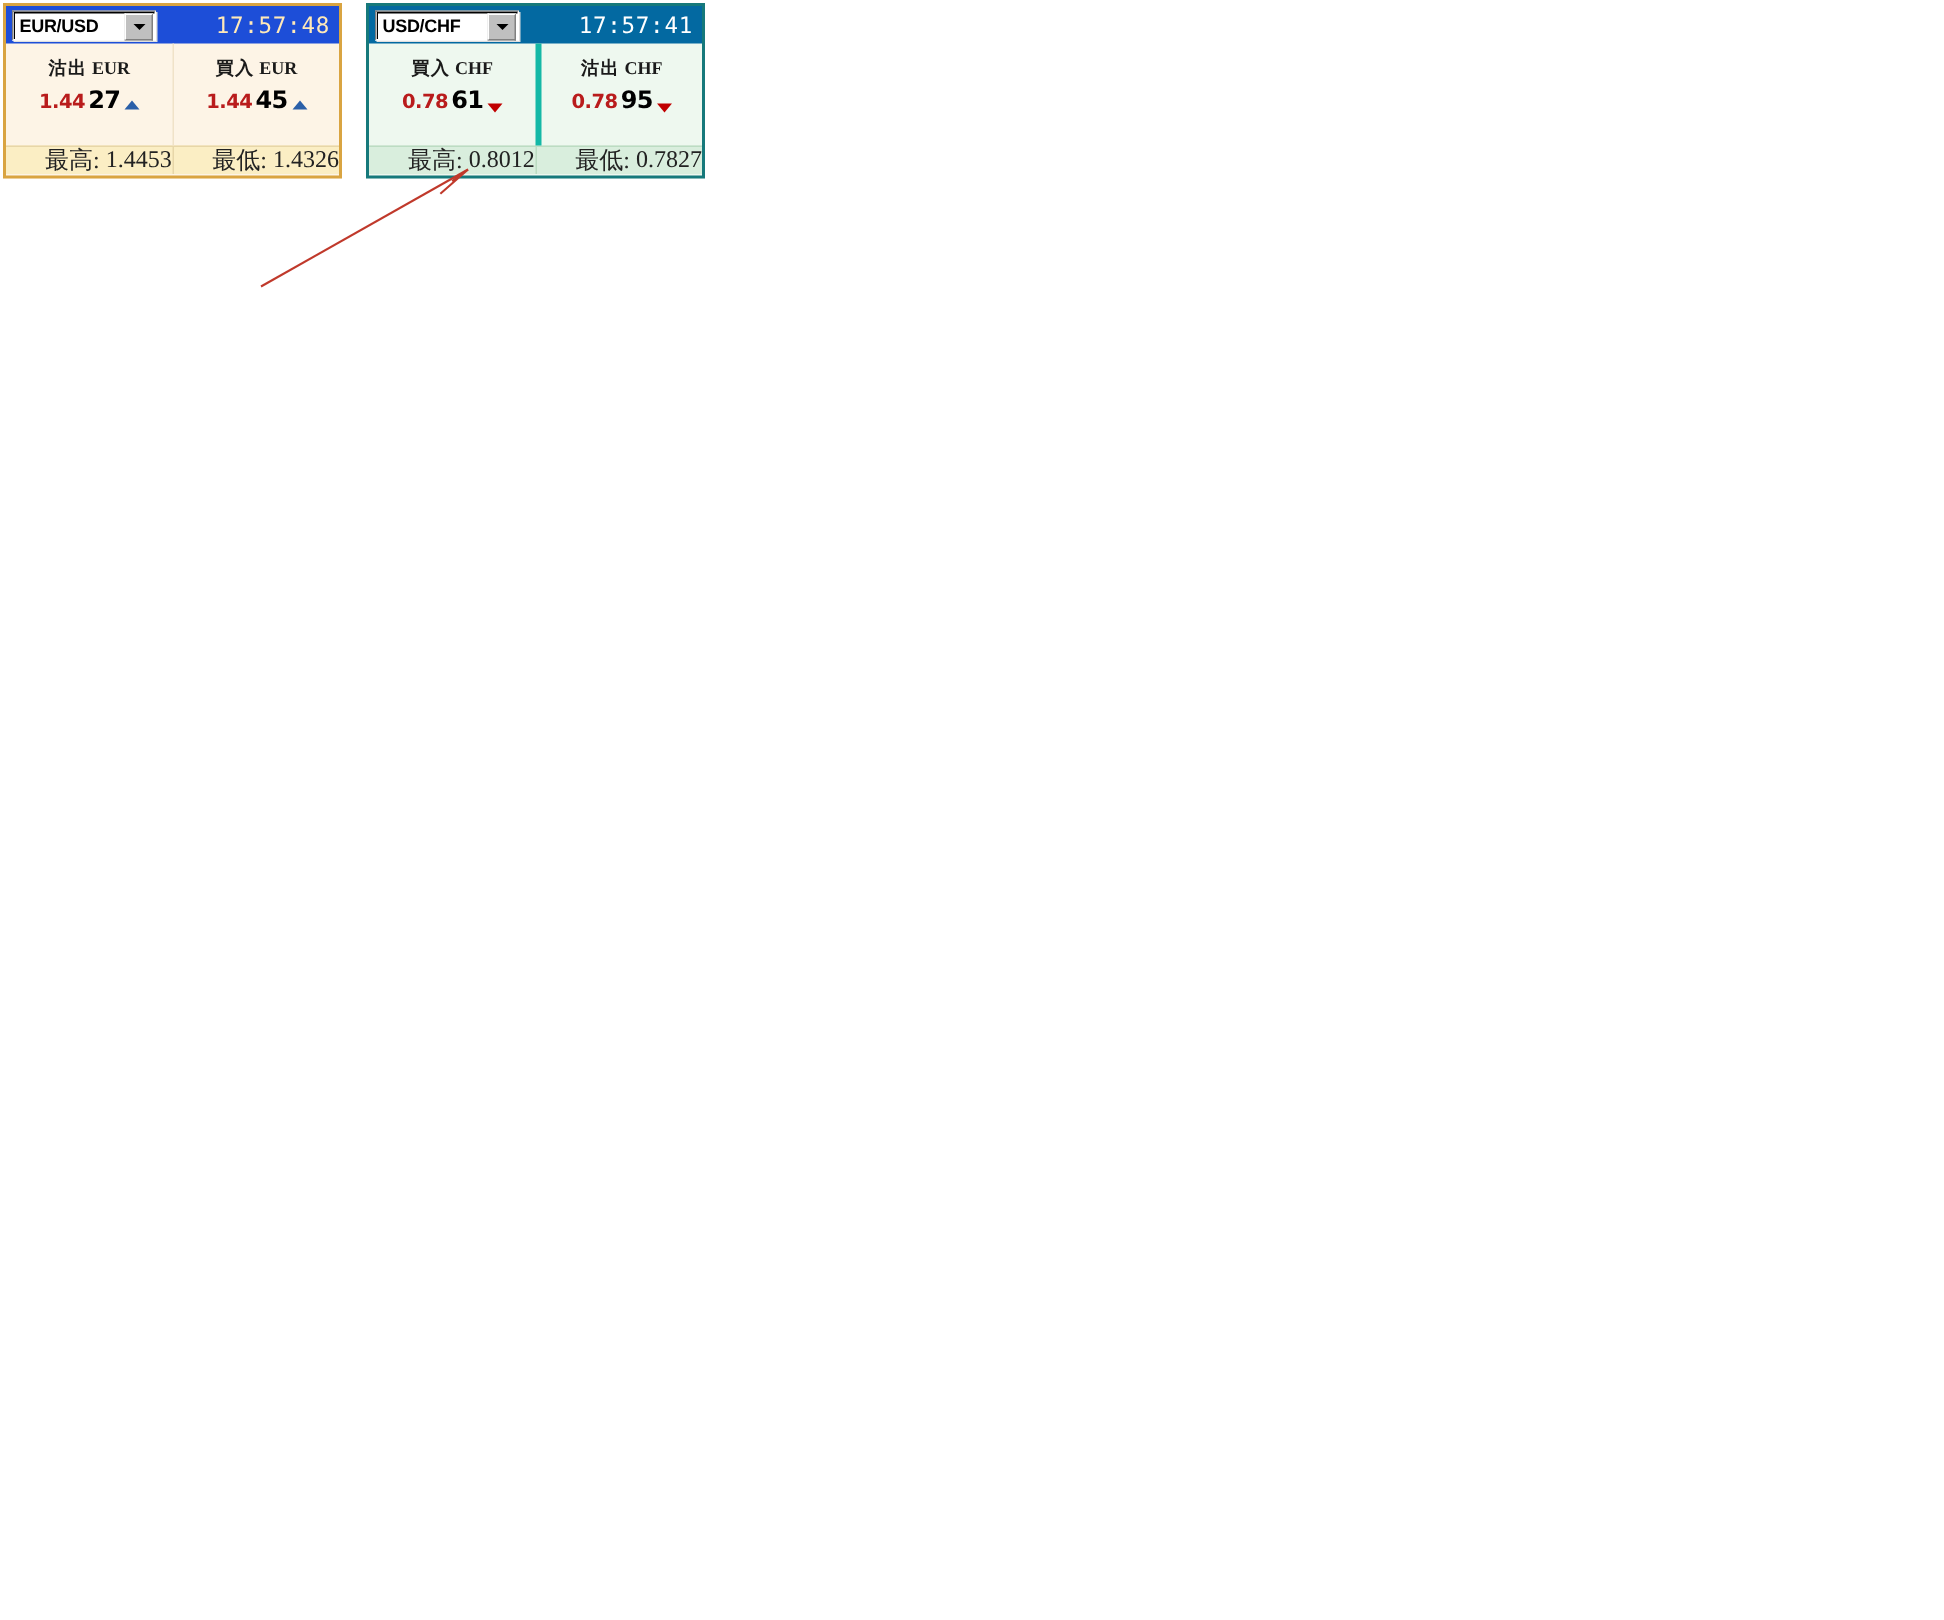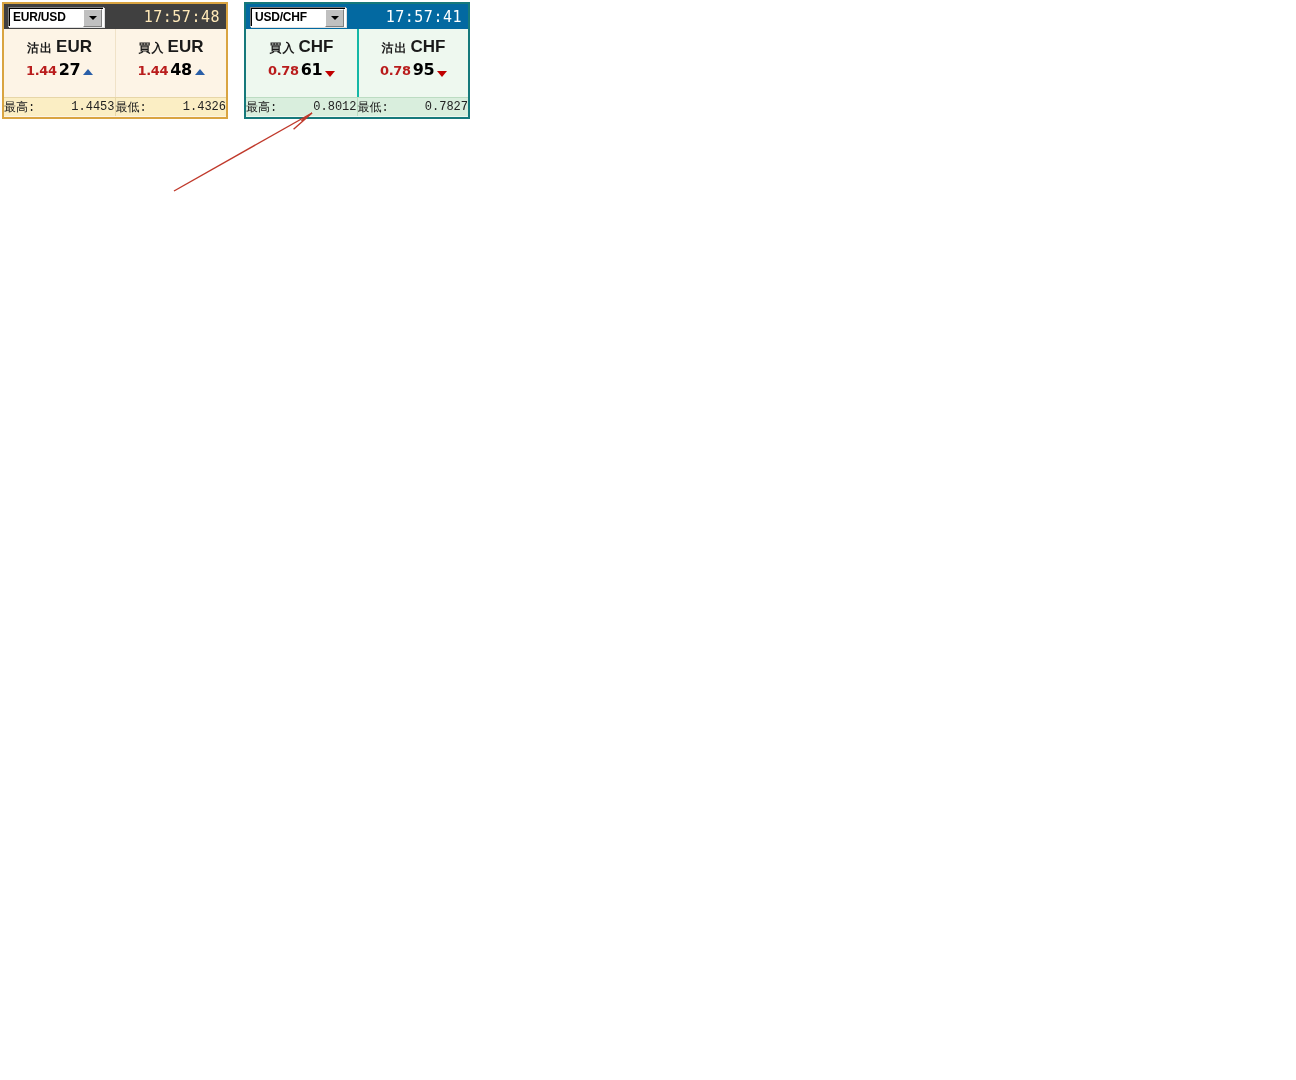"EUR/USD" .wg-header.orange { background: #404040 -> #1d4ed8 }
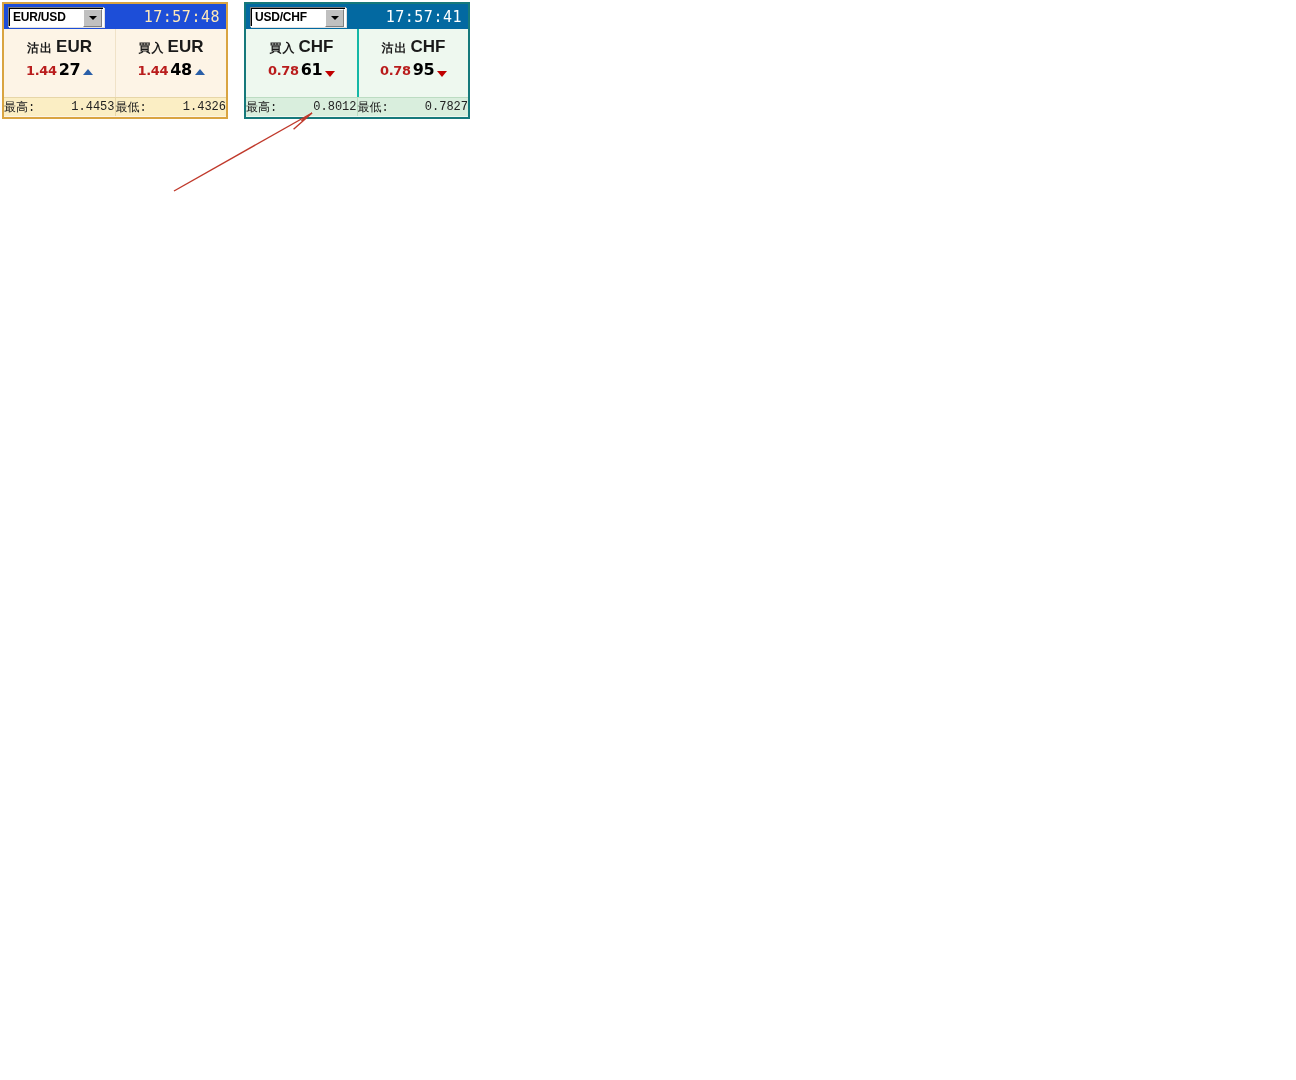"EUR" .quote-label .ccy { font-family: Liberation Sans, sans-serif -> Liberation Serif, serif; font-size: 17px -> 12px }
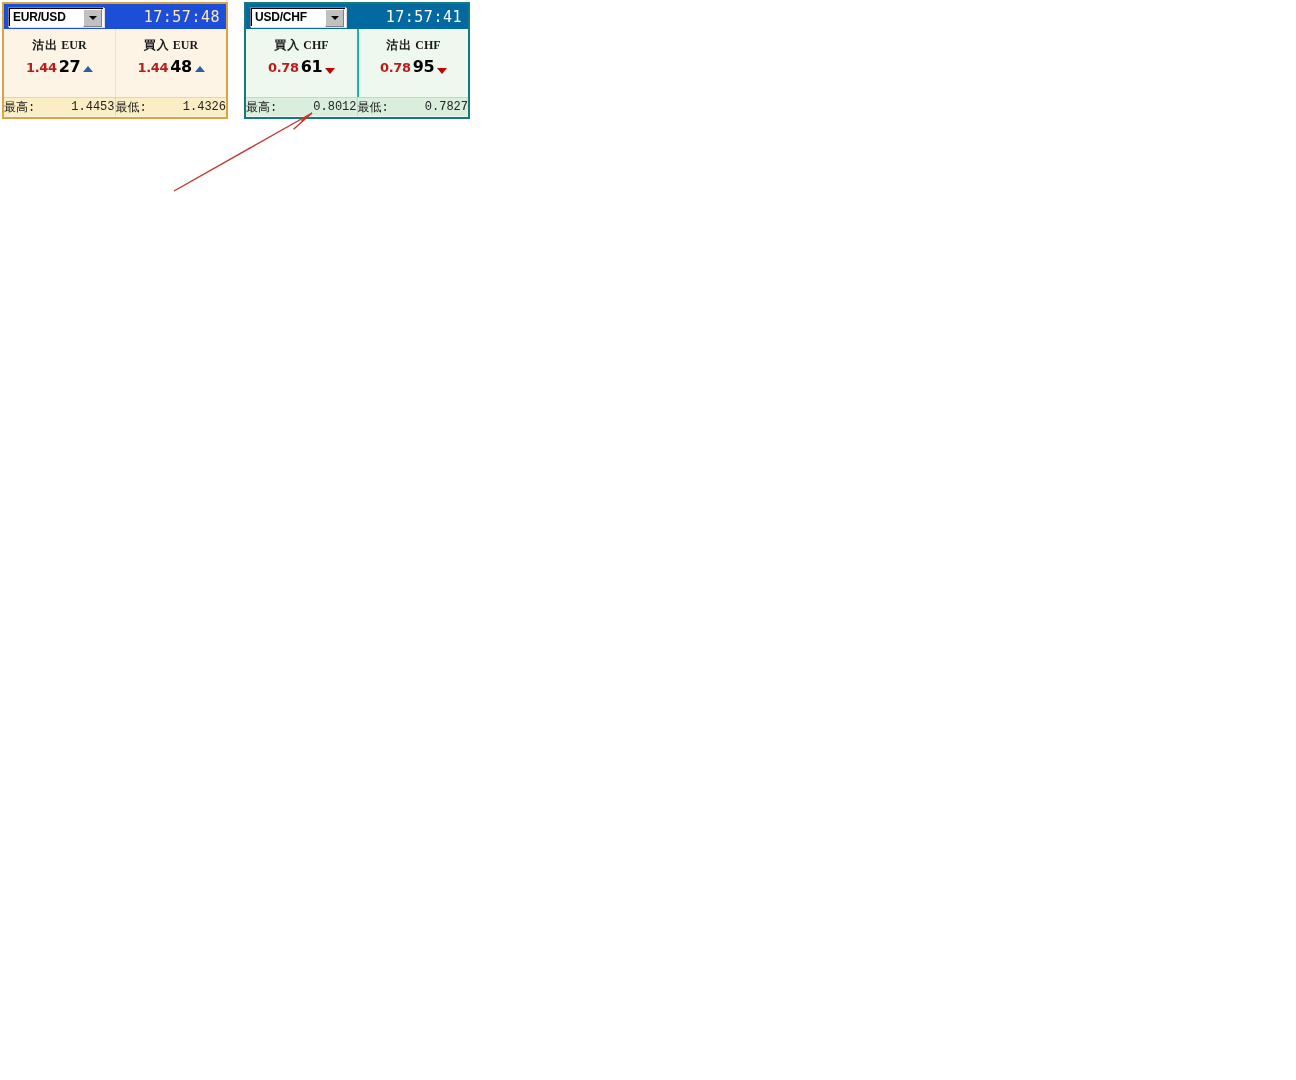"沽出 CHF" .teal-frame .quote-cell.divider-left { border-left: 2px solid #14b8a6 -> 4px solid #14b8a6 }
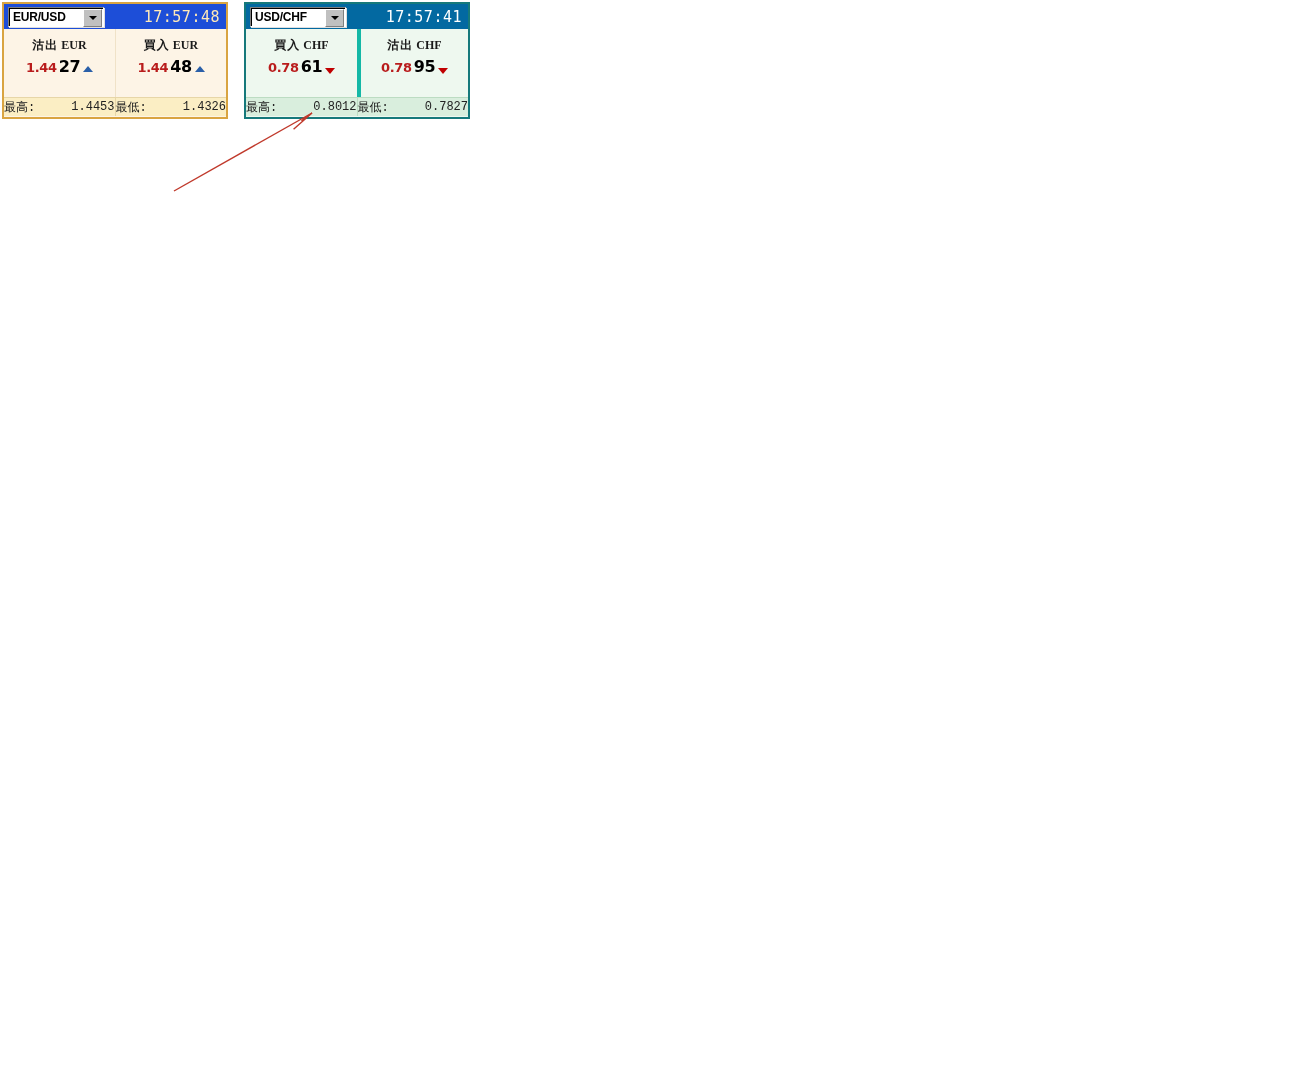"48" span.v-big { text: 48 -> 45 }
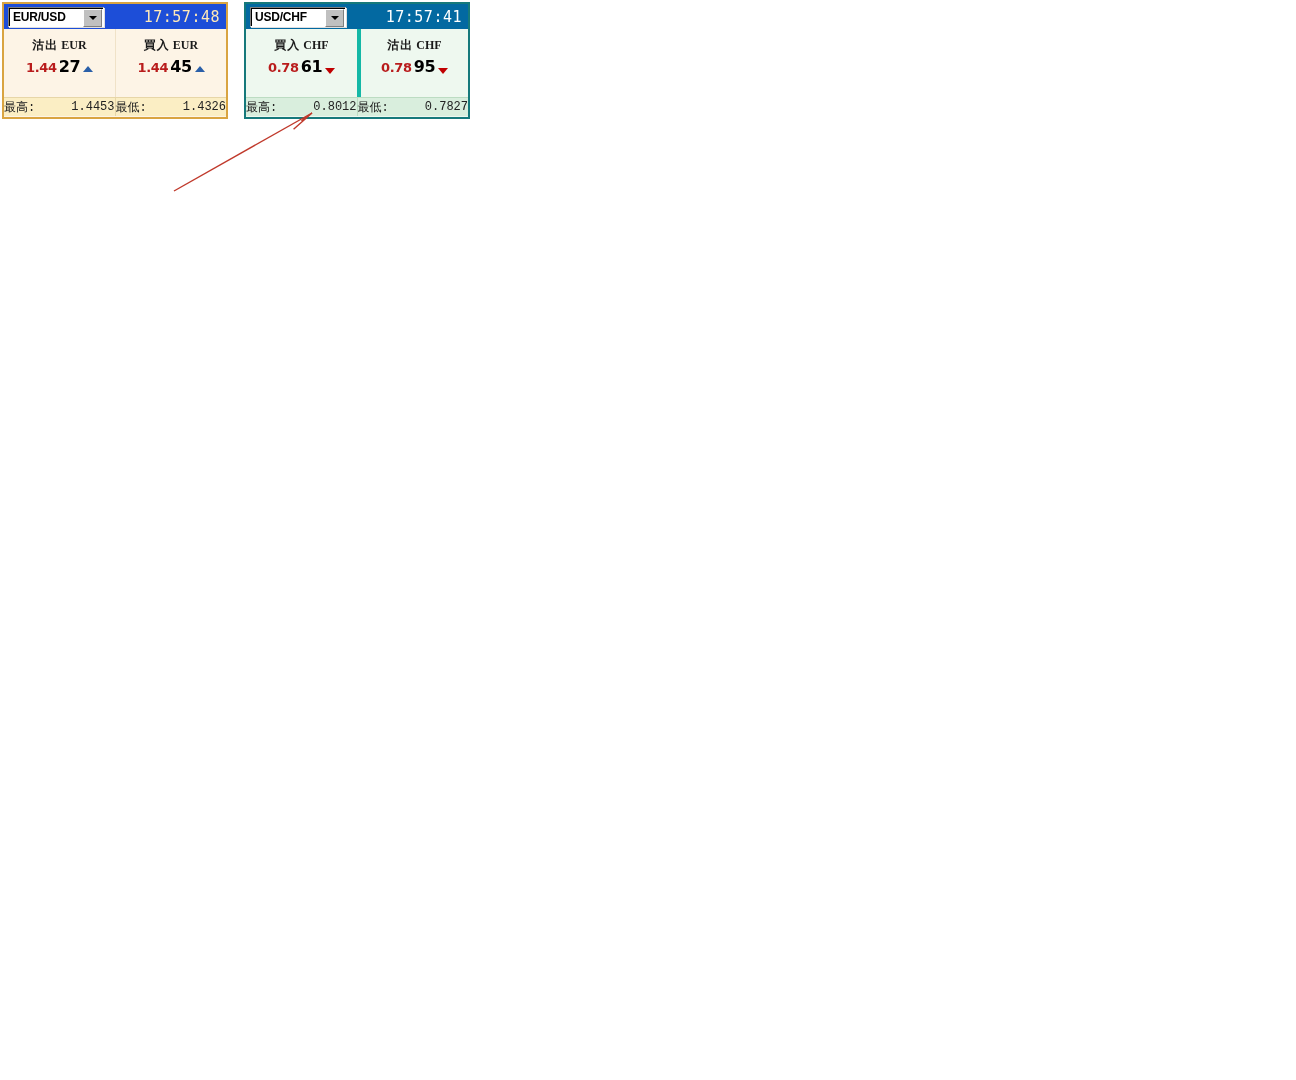"最高:" .footer-cell { font-family: Liberation Mono, monospace -> Liberation Serif, serif; font-size: 12px -> 16px; justify-content: space-between -> flex-end }
